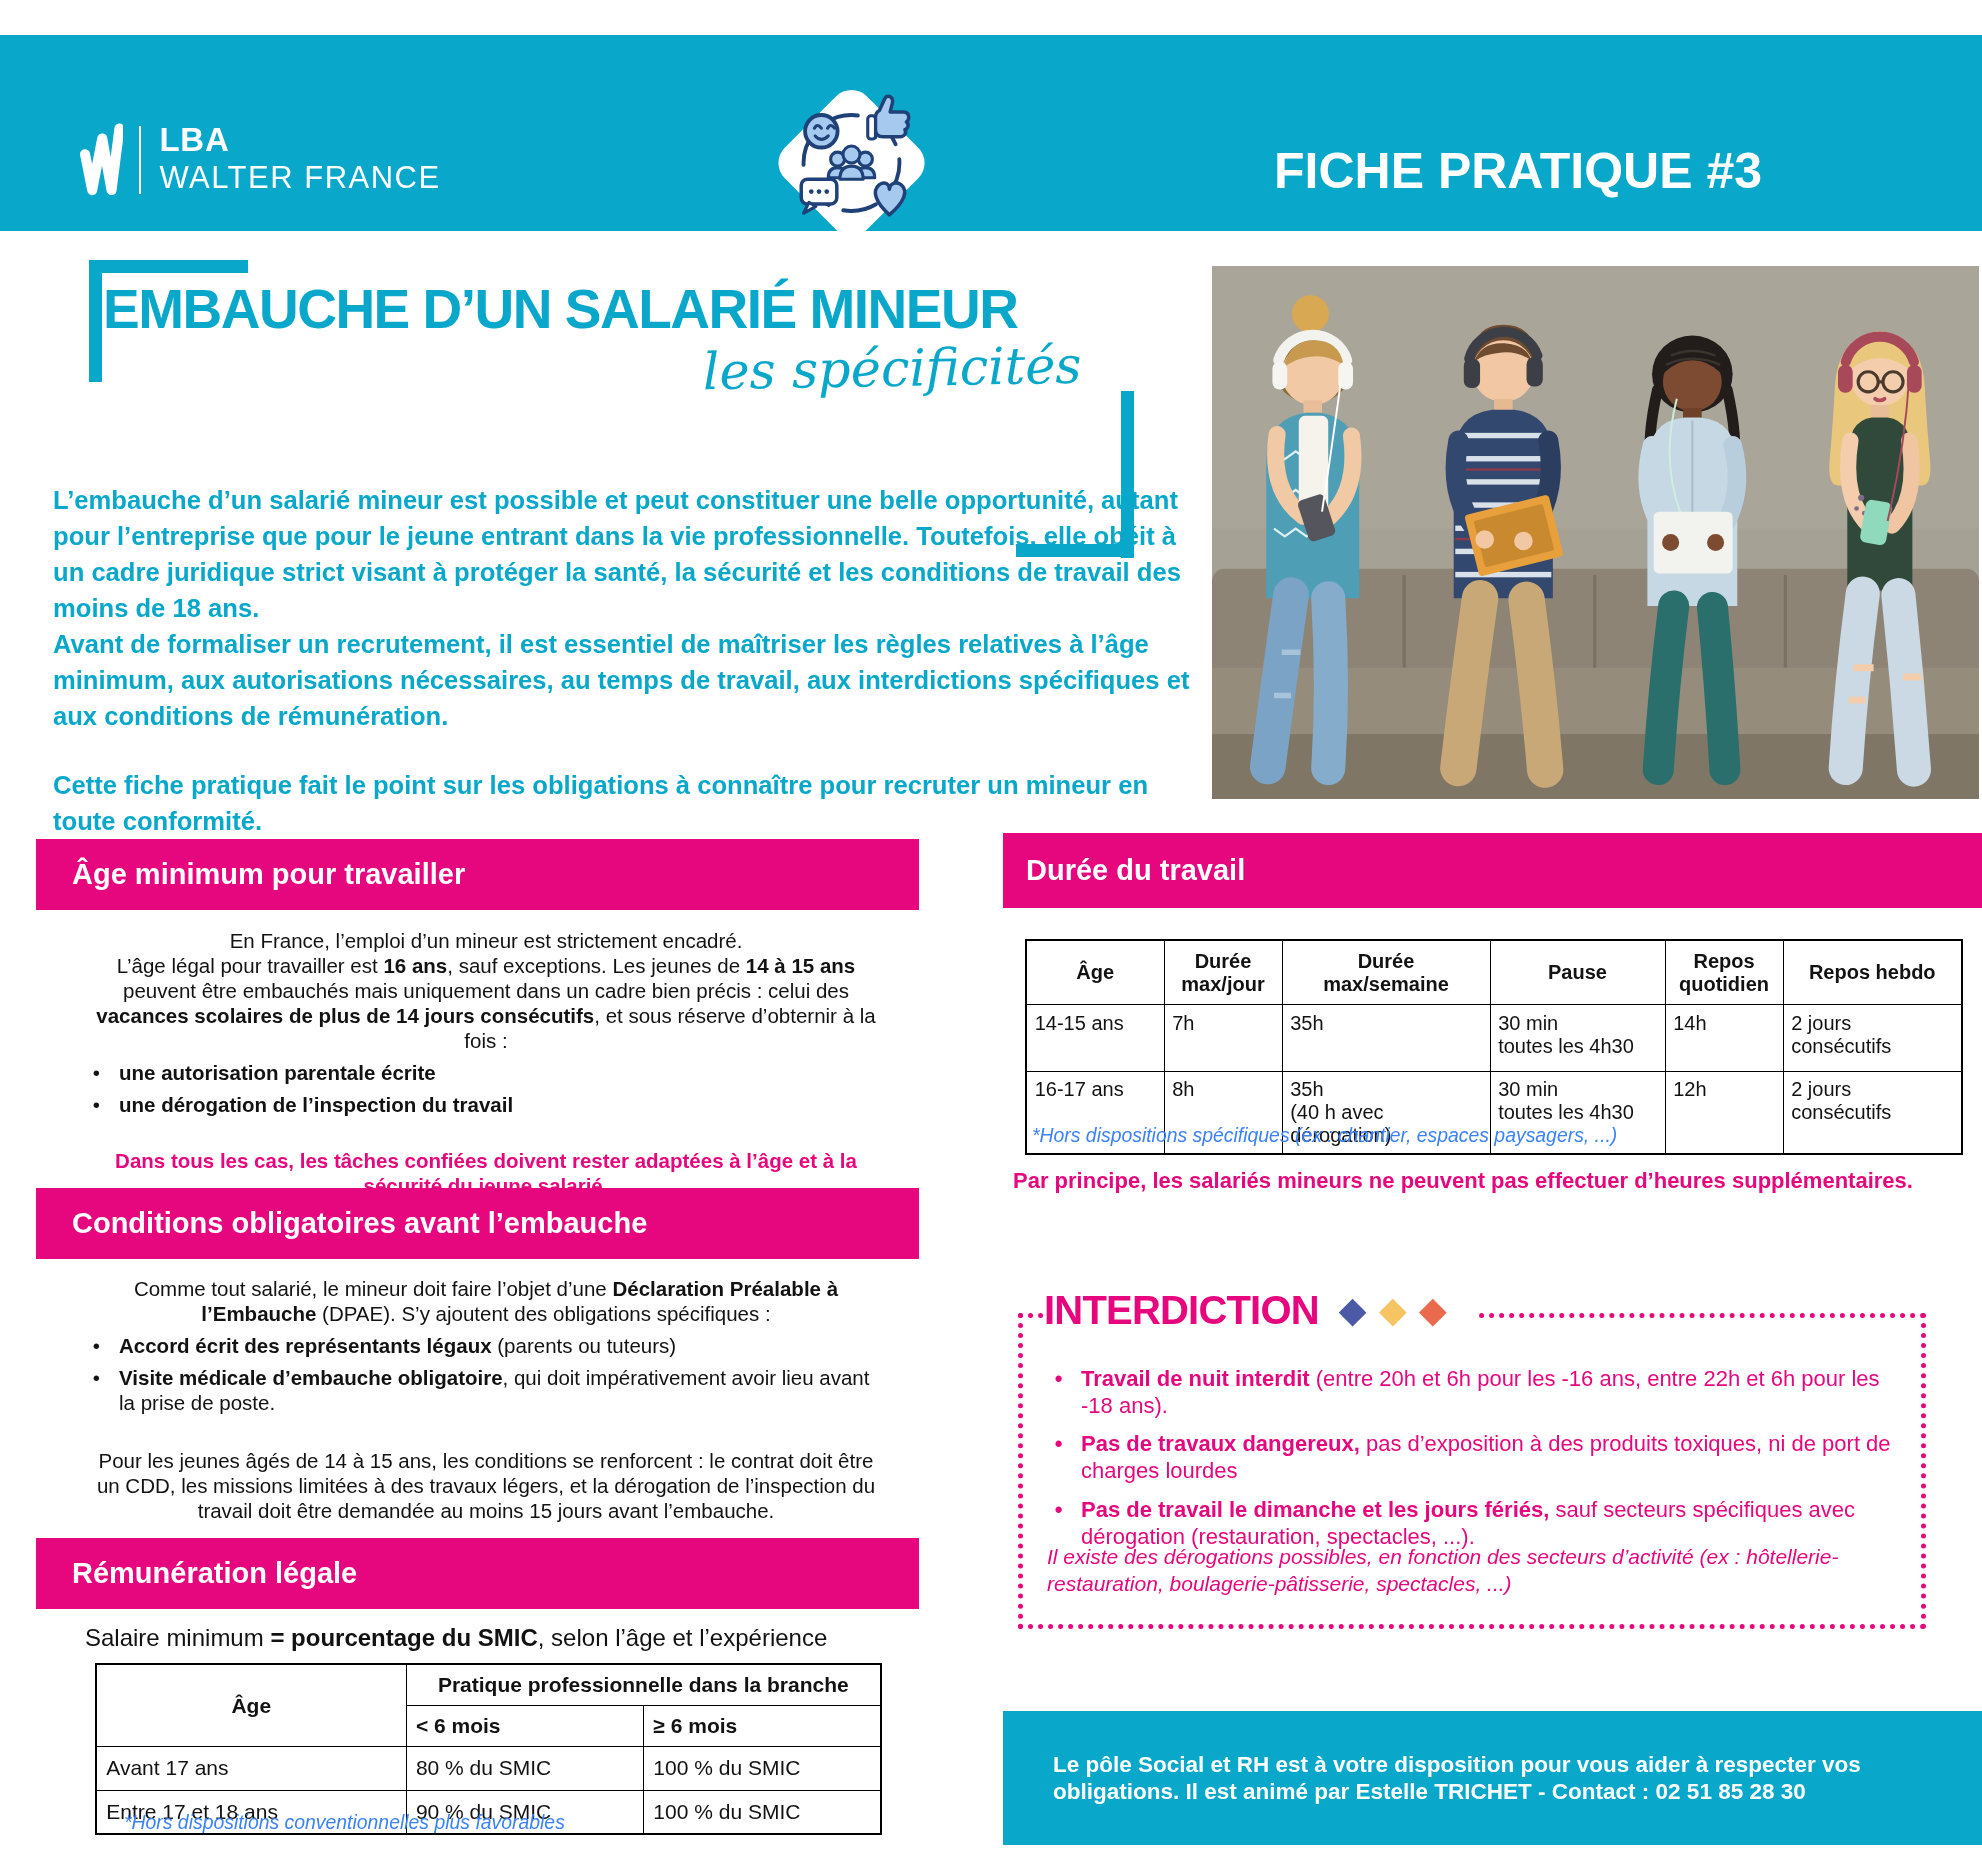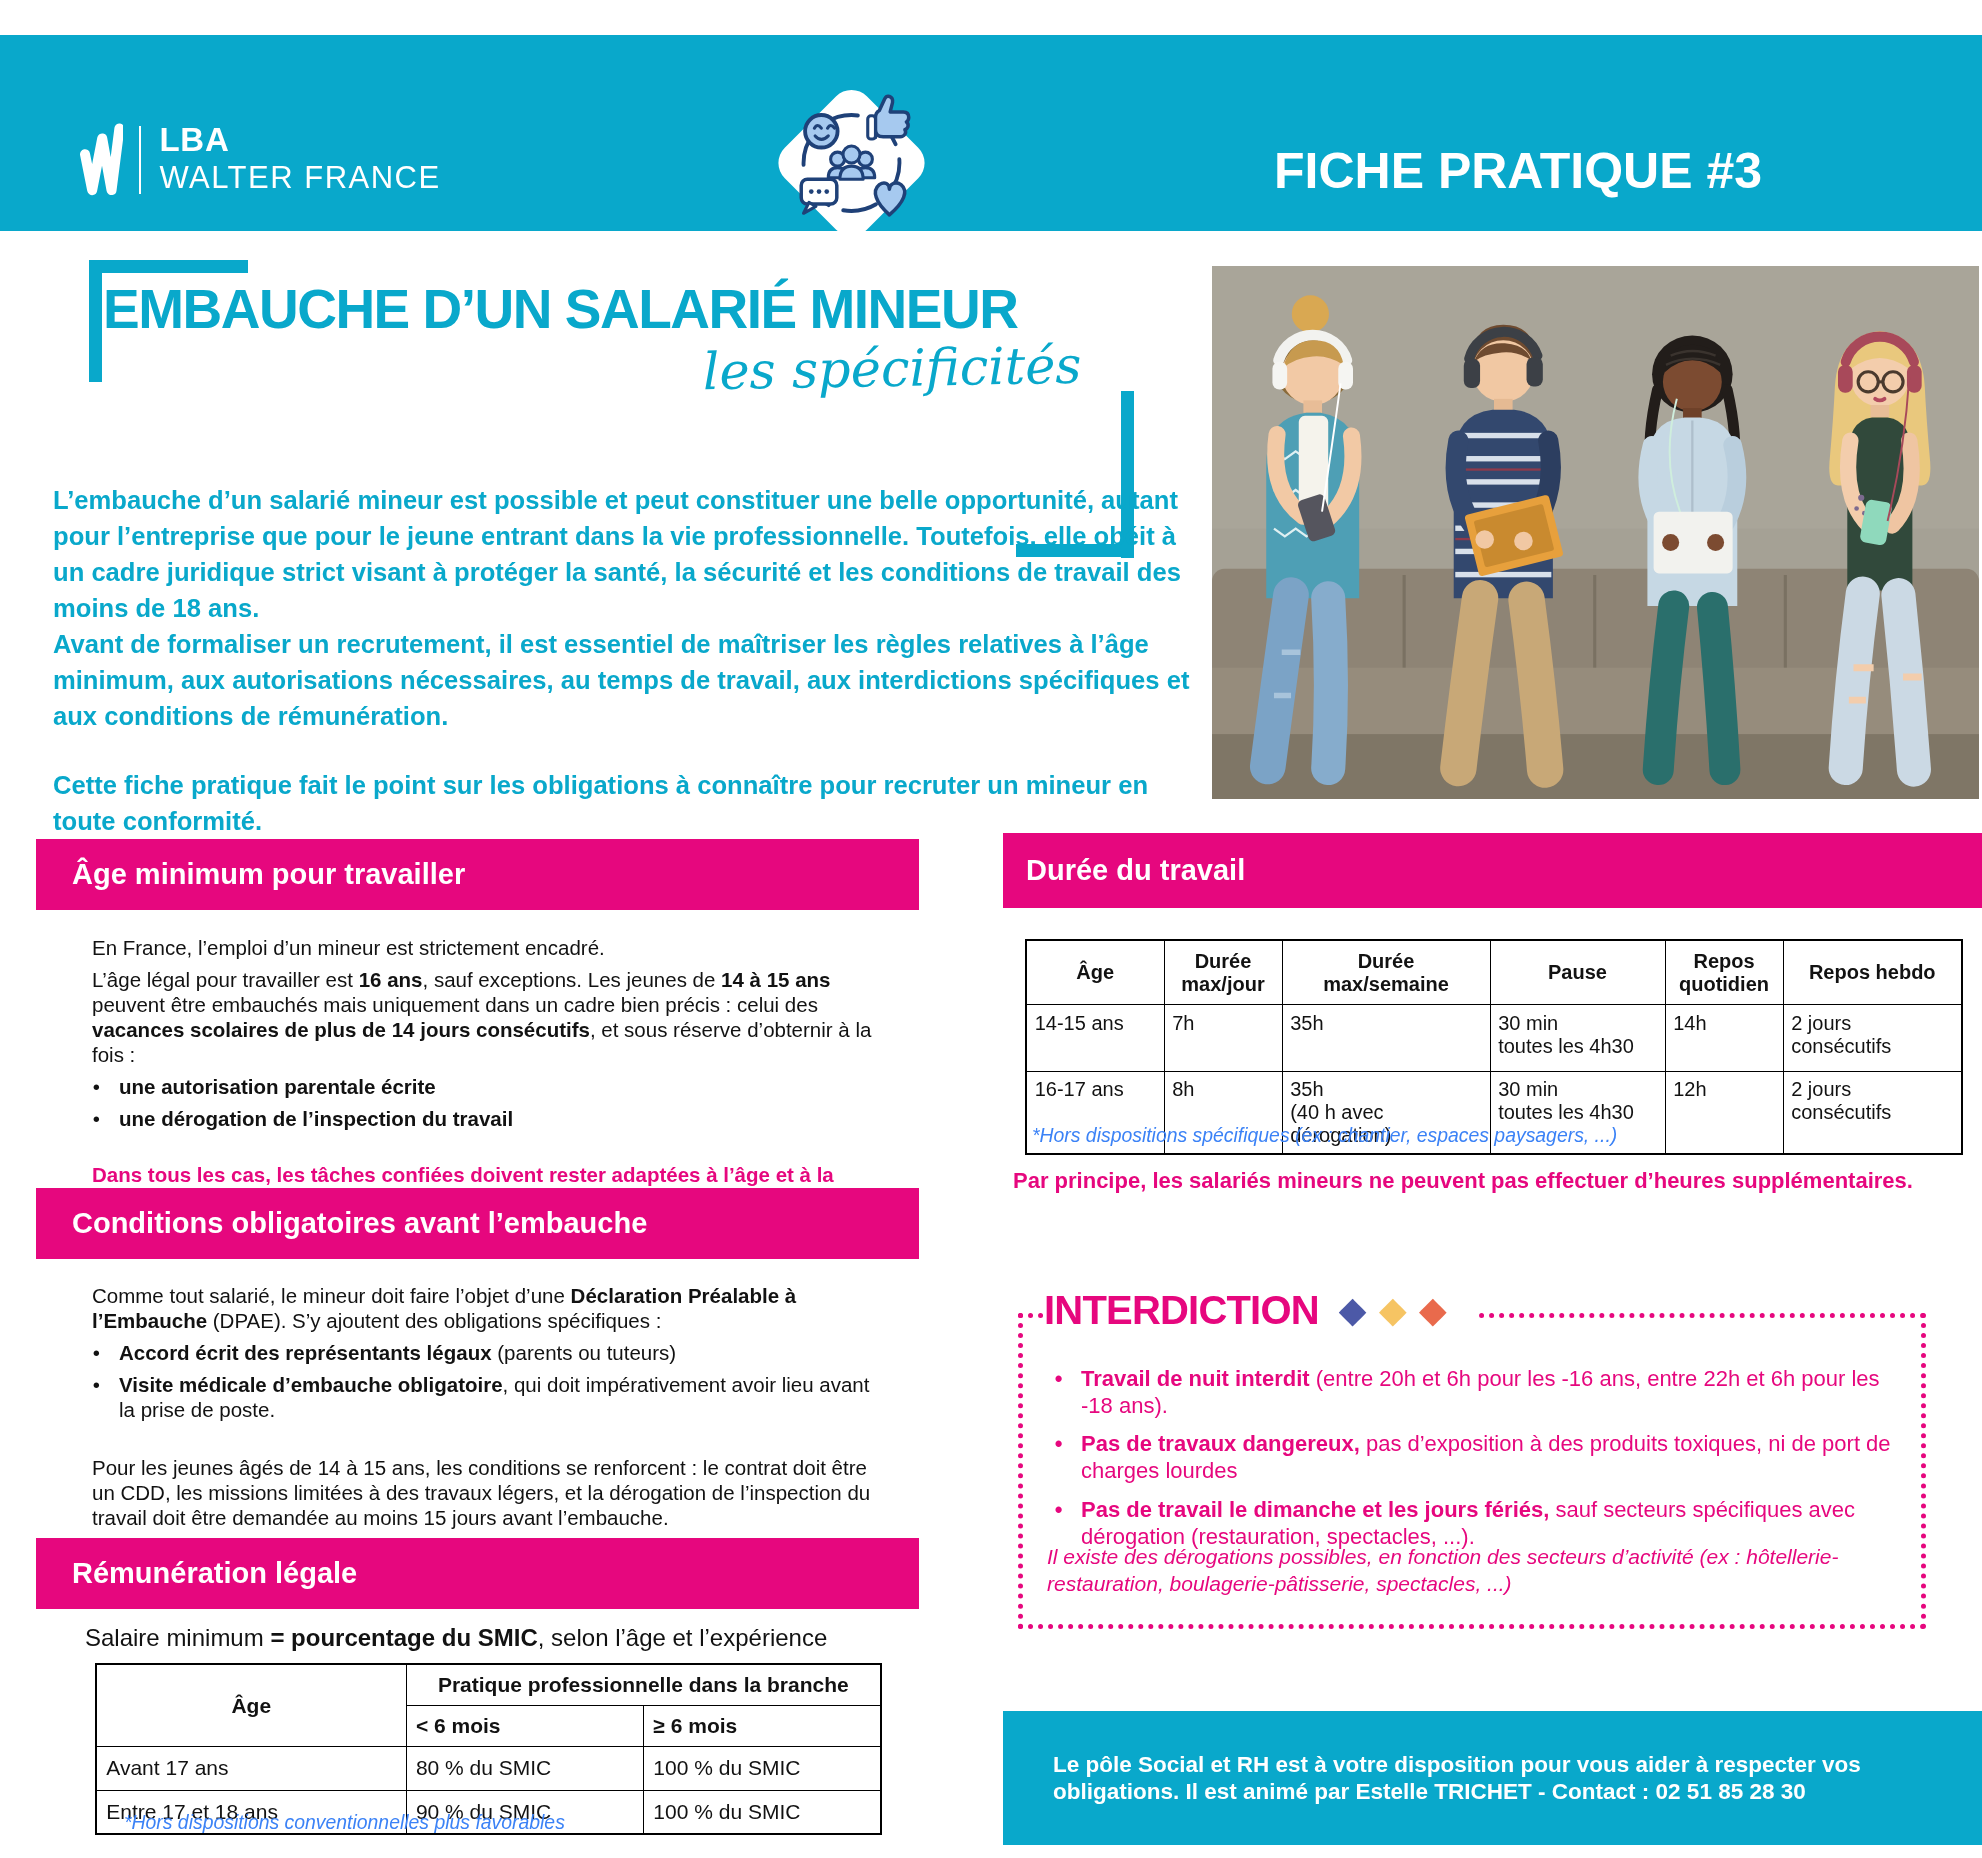"En France, l’emploi d’un mineur" .body-txt p { margin: 7px -> 0; text-align: none -> center }
